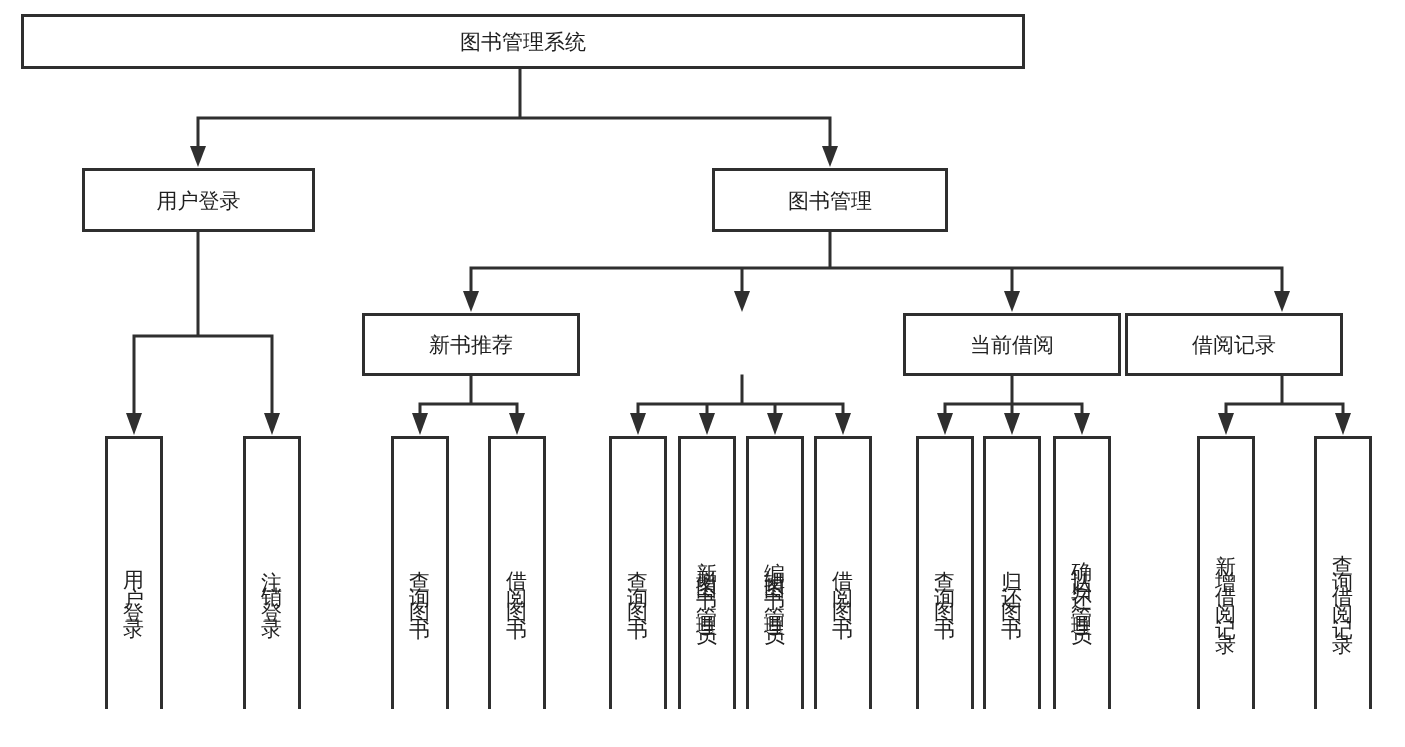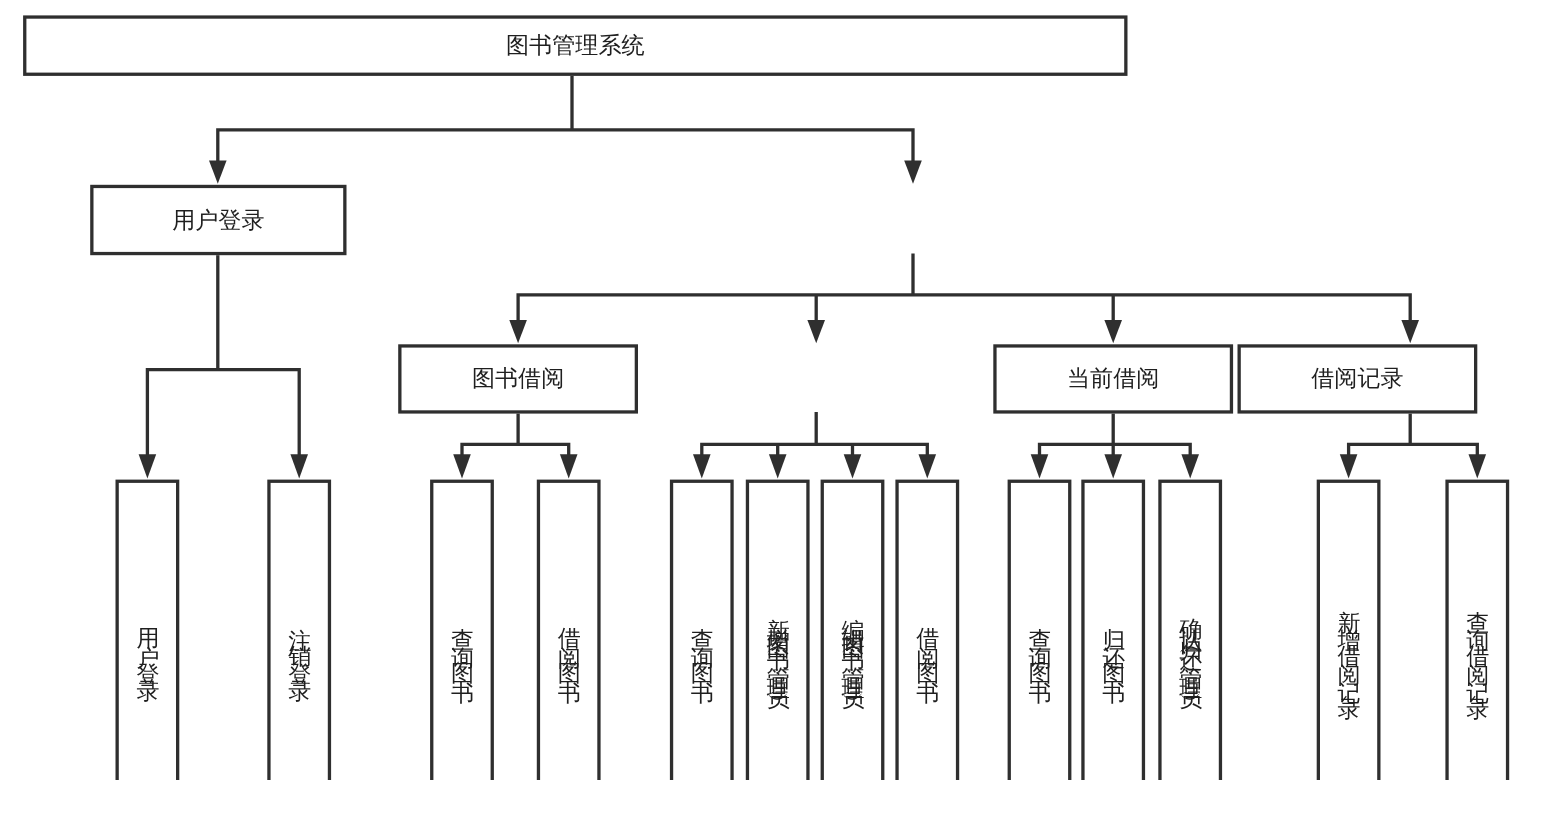"图书管理" div.node { html: none -> <div> <span>图书管理</span> </div> }
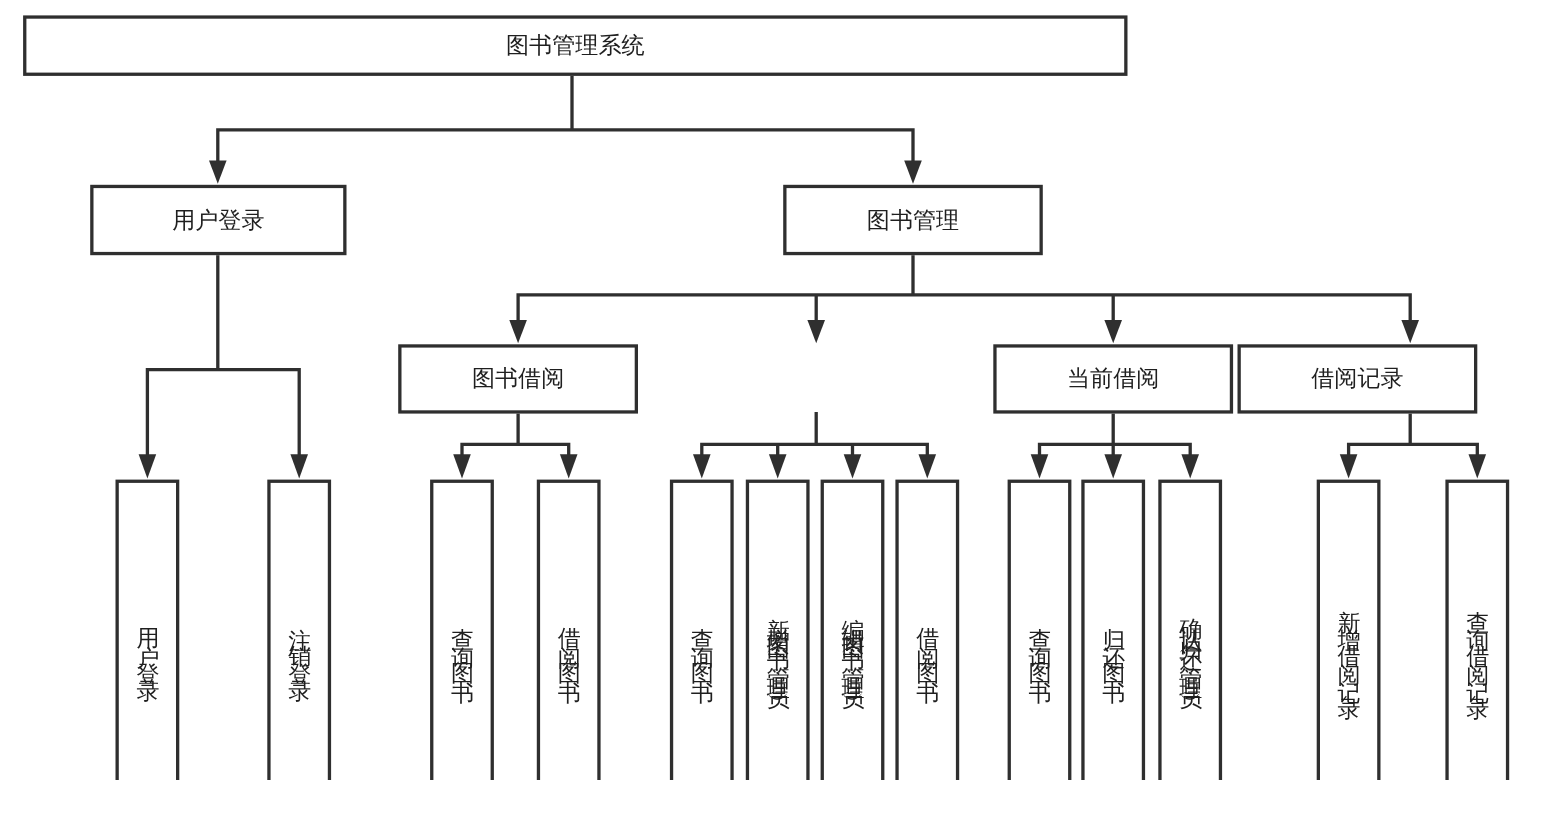"图书借阅" span { text: 图书借阅 -> 新书推荐 }
